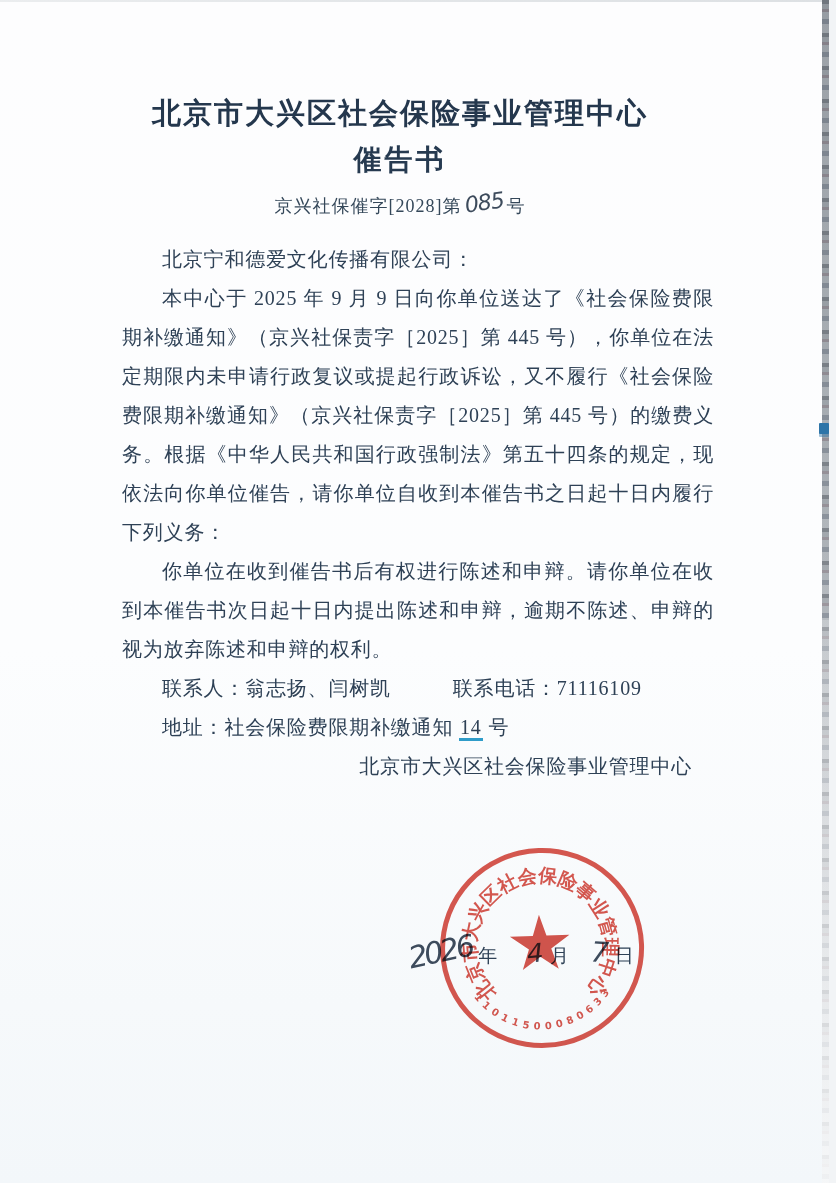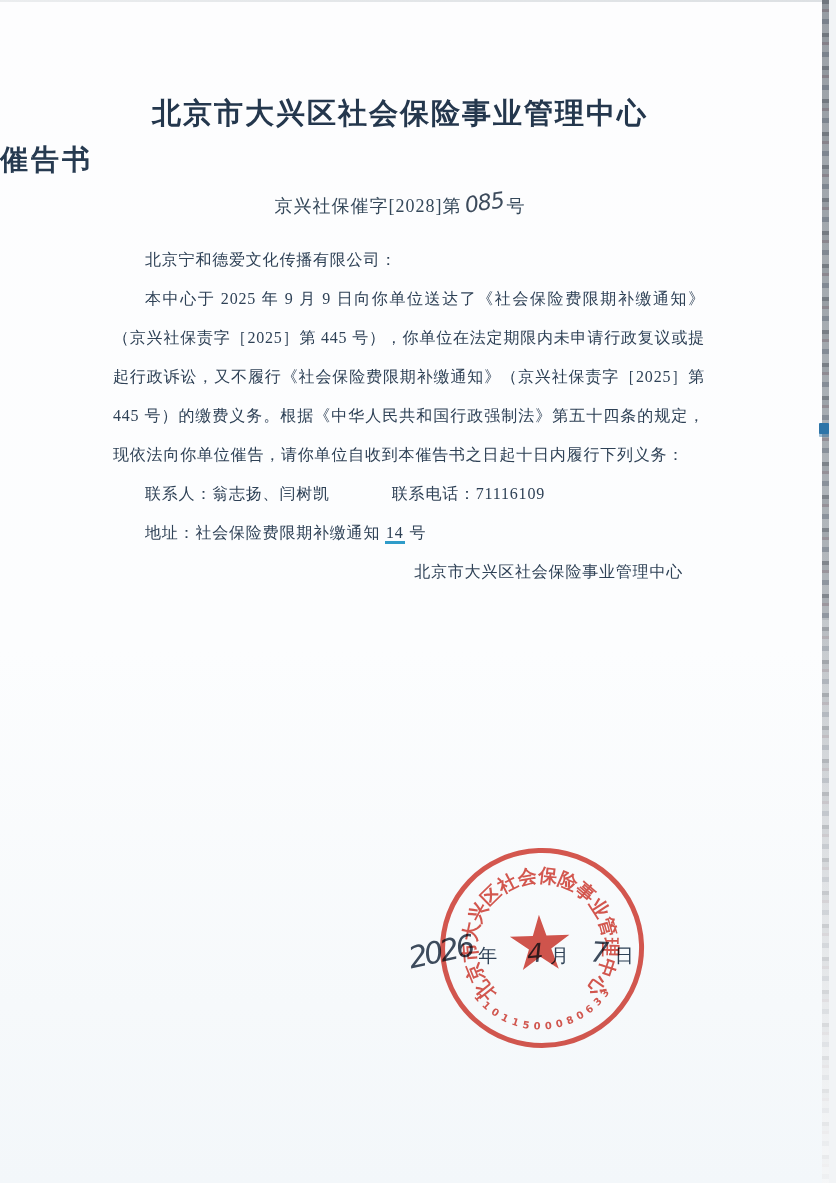"催告书" .title2 { text-align: none -> center }
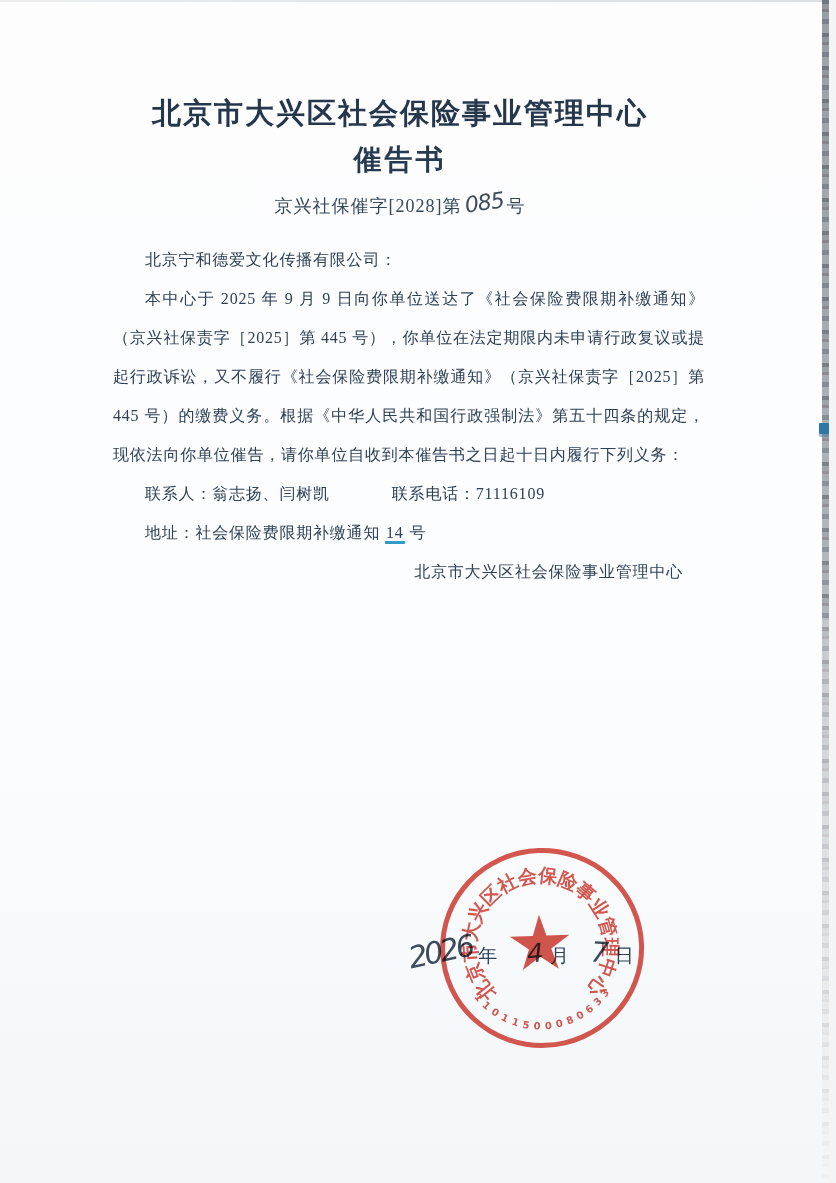"北京宁和德爱文化传播有限公司：" .body-block { font-size: 16px -> 20px; left: 113px -> 122px }
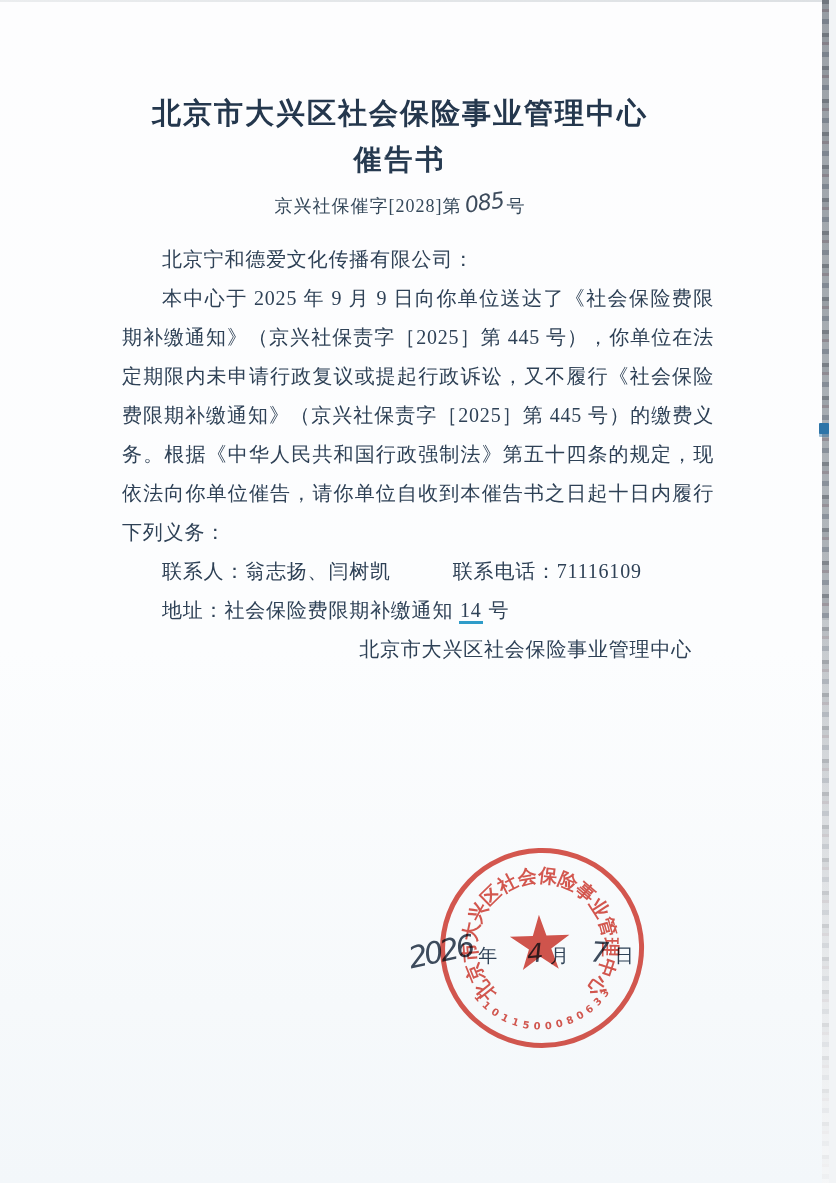"你单位在收到催告书后有权进行陈述和申辩。请你单位在收到本催告书次日起十日内提出陈" p { html: none -> <p>你单位在收到催告书后有权进行陈述和申辩。请你单位在收到本催告书次日起十日内提出陈述和申辩，逾期不陈述、申辩的视为放弃陈述和申辩的权利。</p> }
